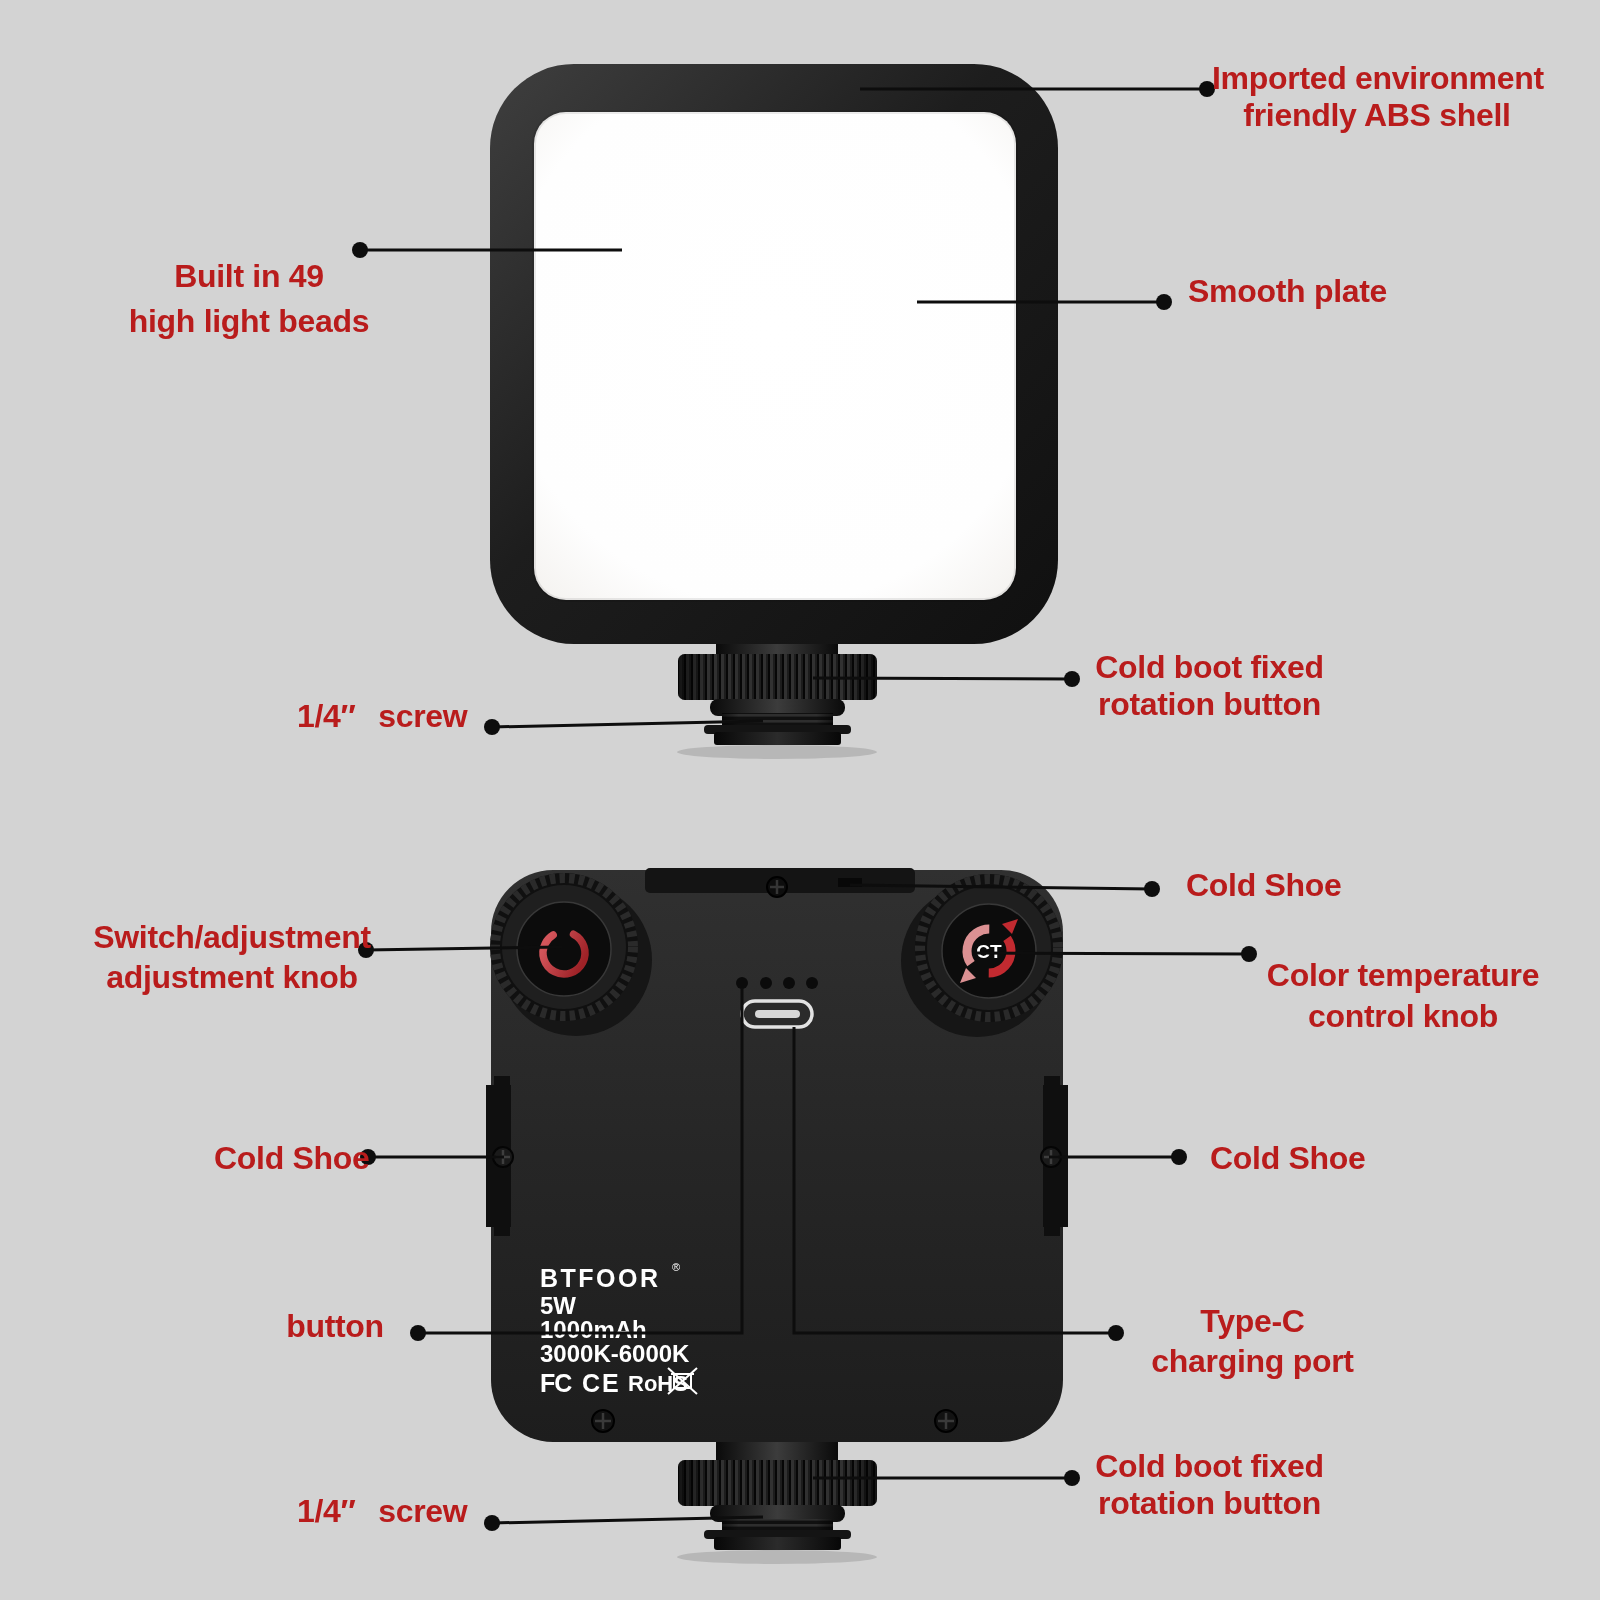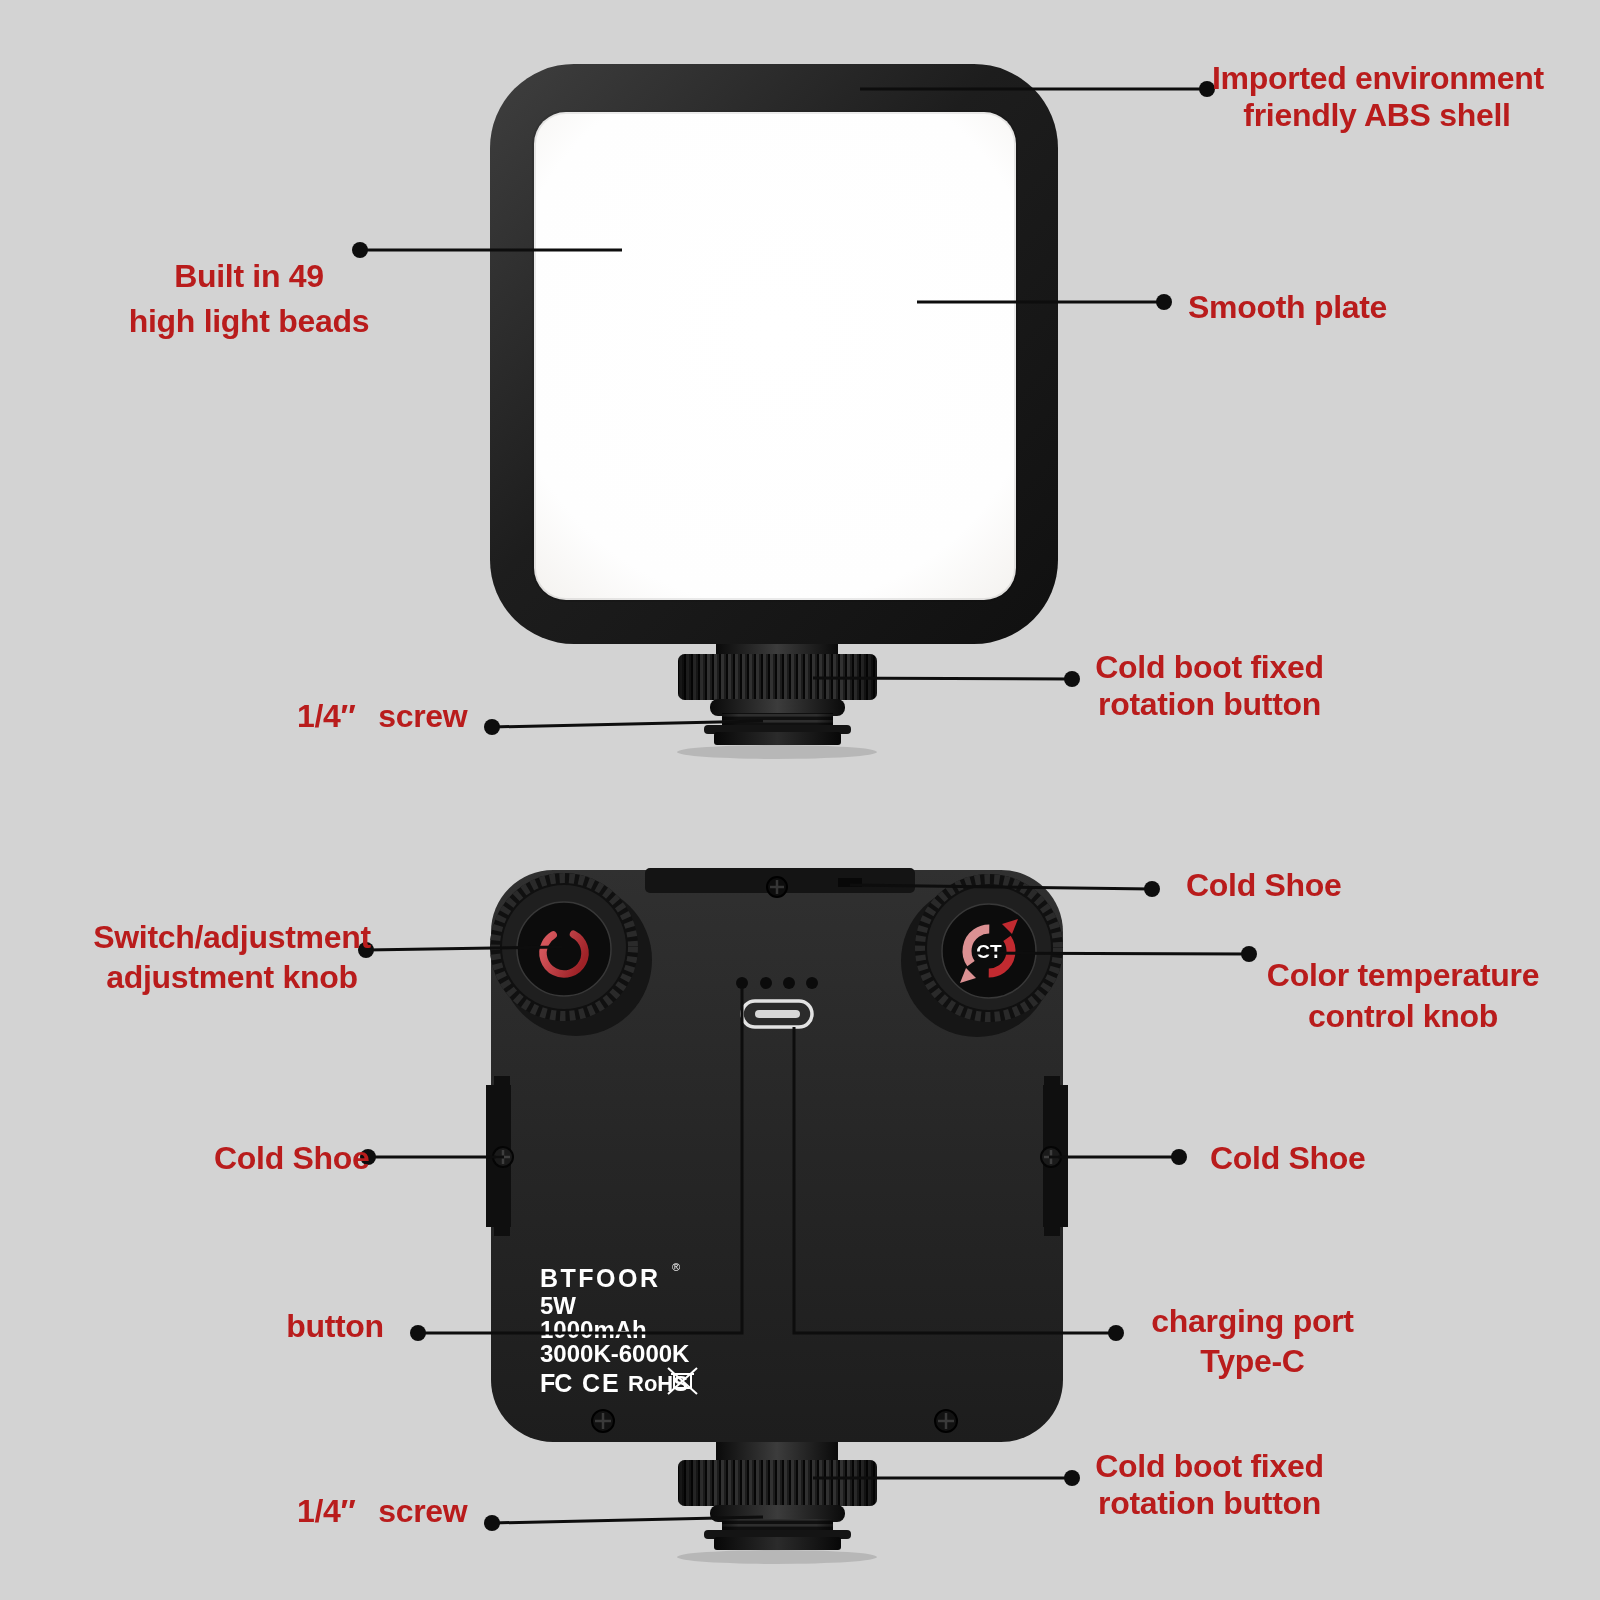"Smooth plate" .smooth { top: 288px -> 272px }
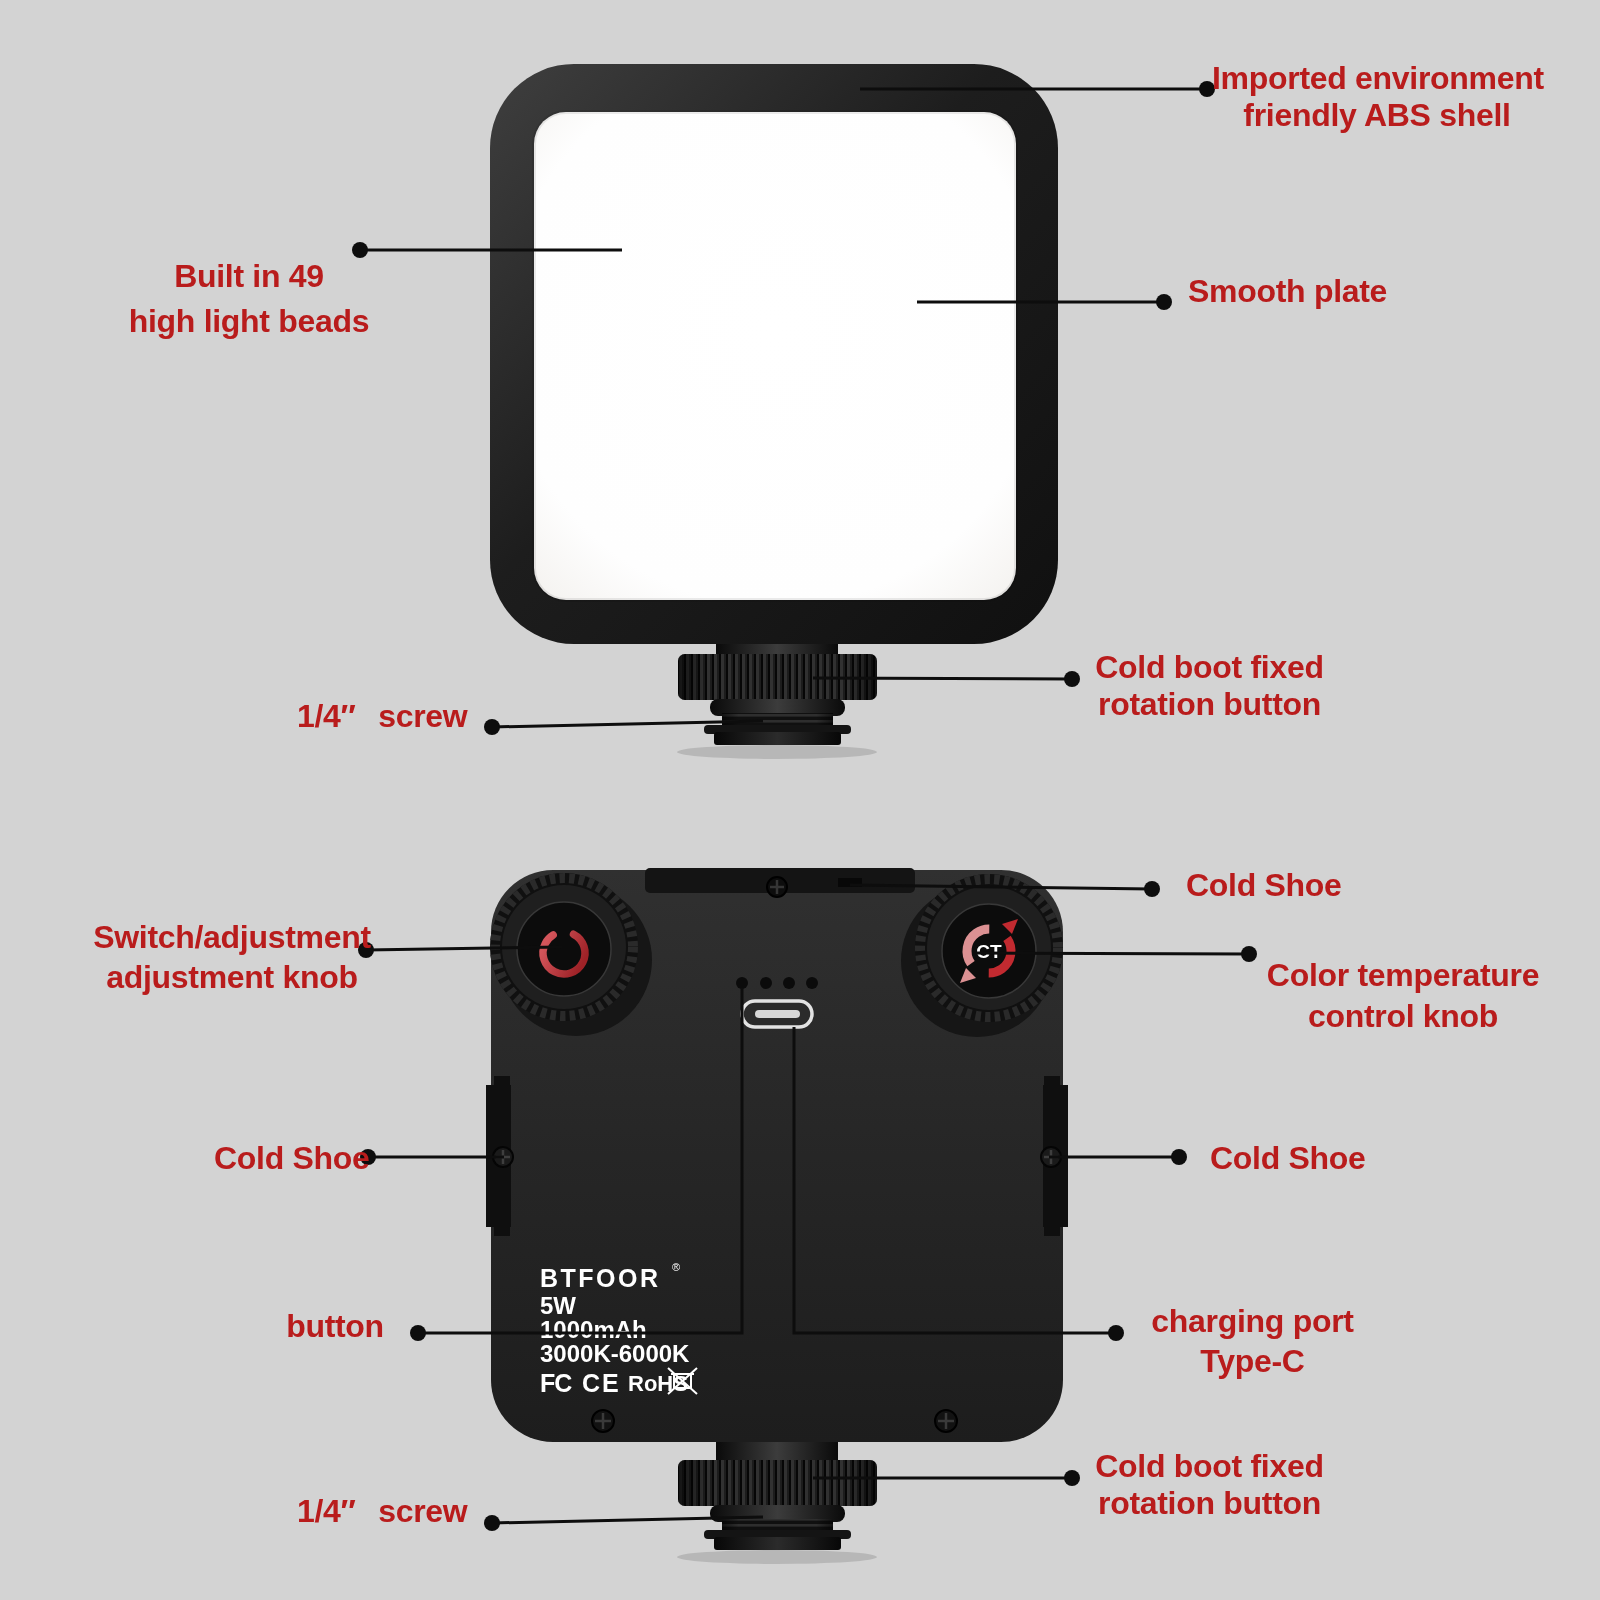"charging port" span { order: before "Type-C" -> after "Type-C" }
